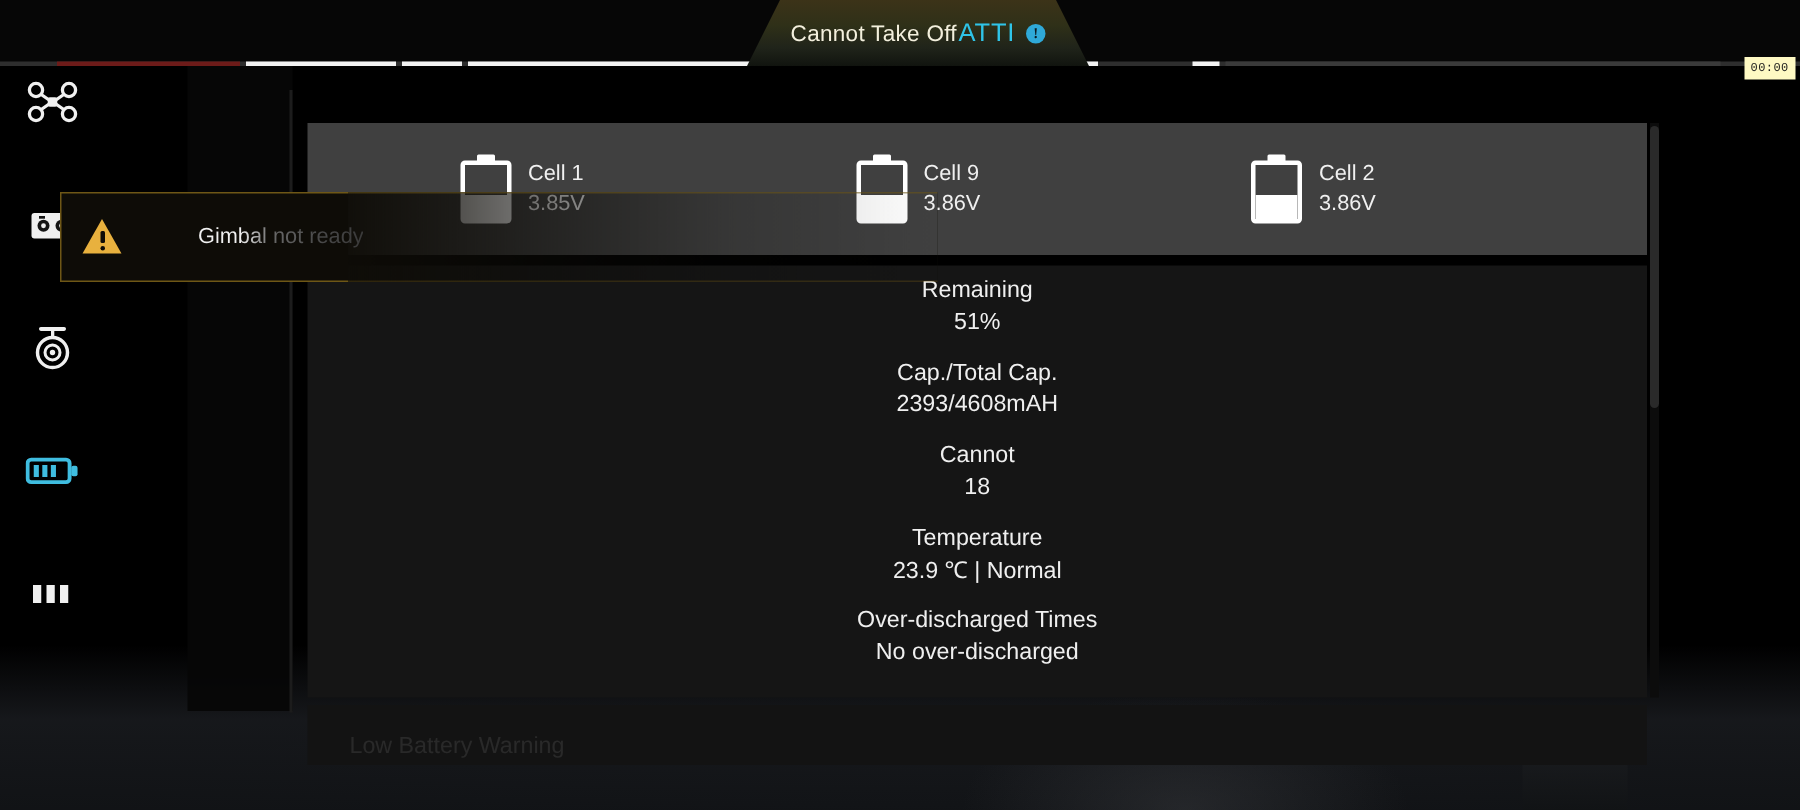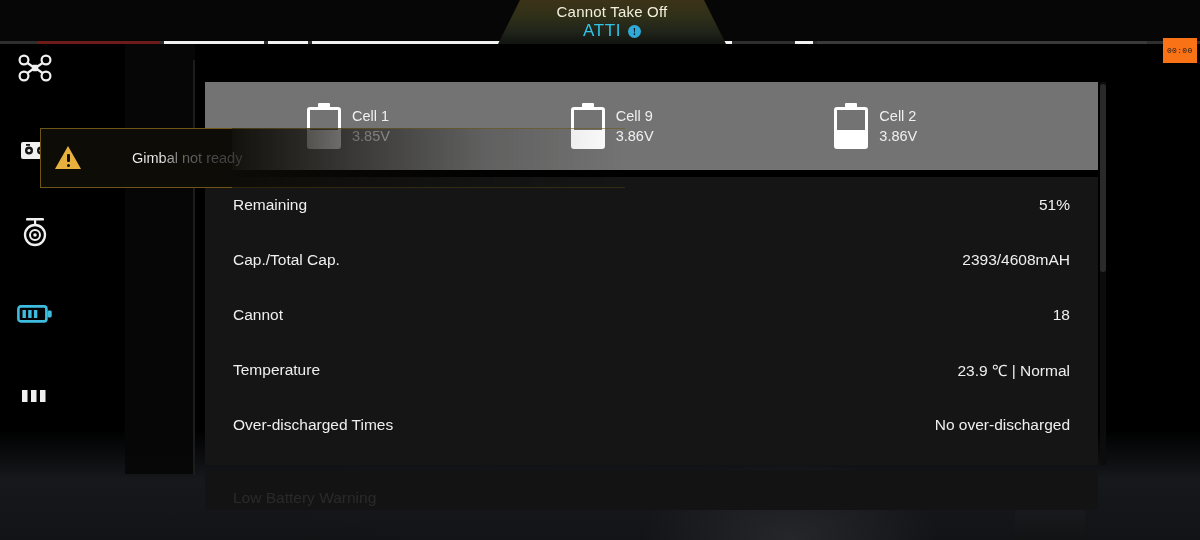"Cannot Take Off" .center-banner { flex-direction: column -> row }
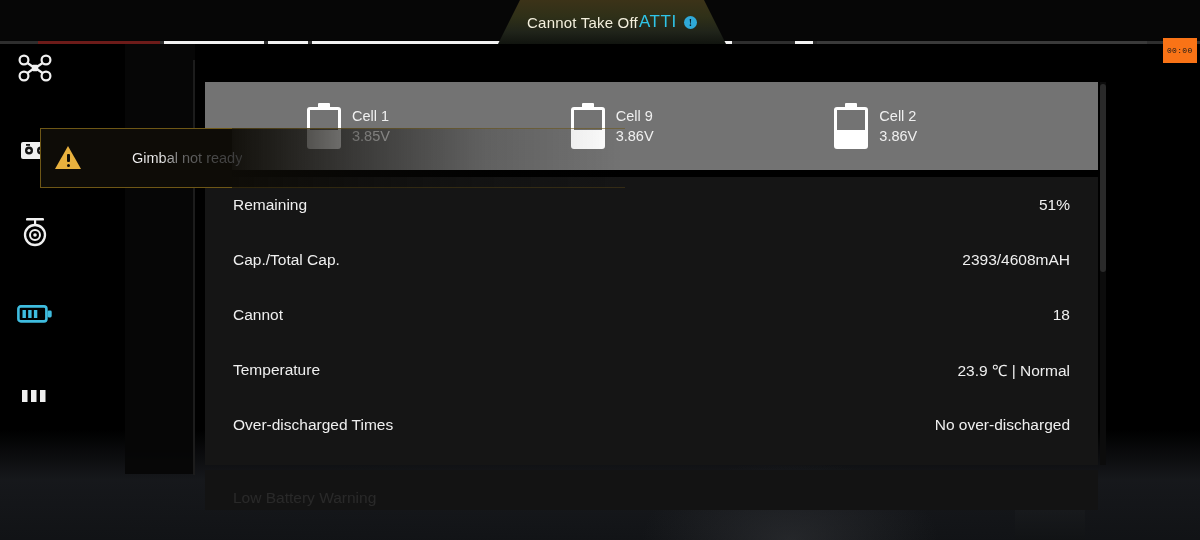"00:00" .timer-badge { background: #f97316 -> #fef9c3; padding: 8px 4px -> 3px 4px }
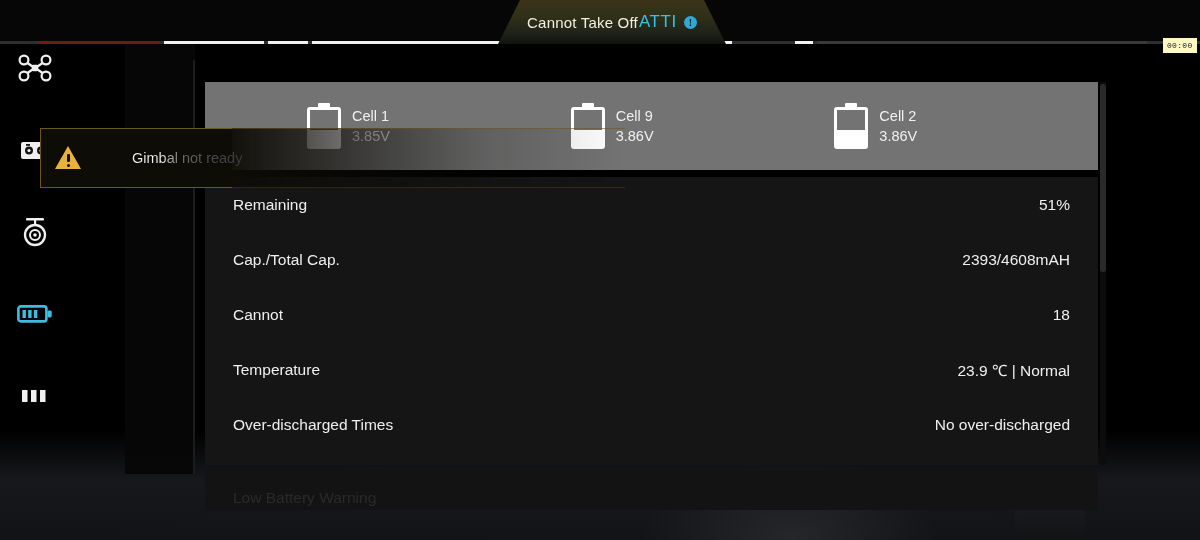"Cell 1" .cells-panel { background: #737373 -> #404040 }
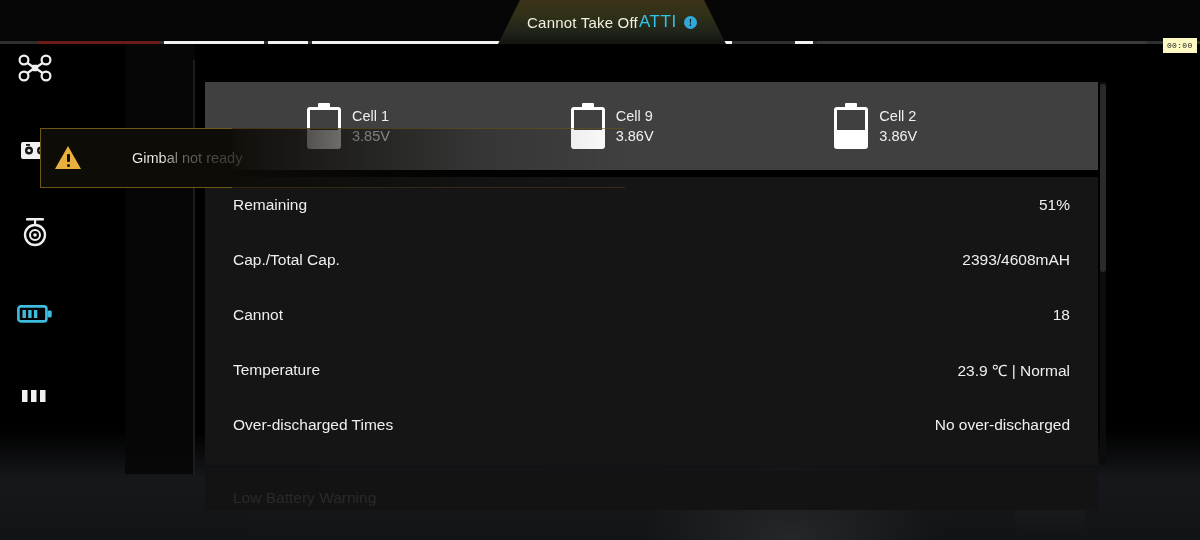"Remaining" .drow { flex-direction: none -> column }
